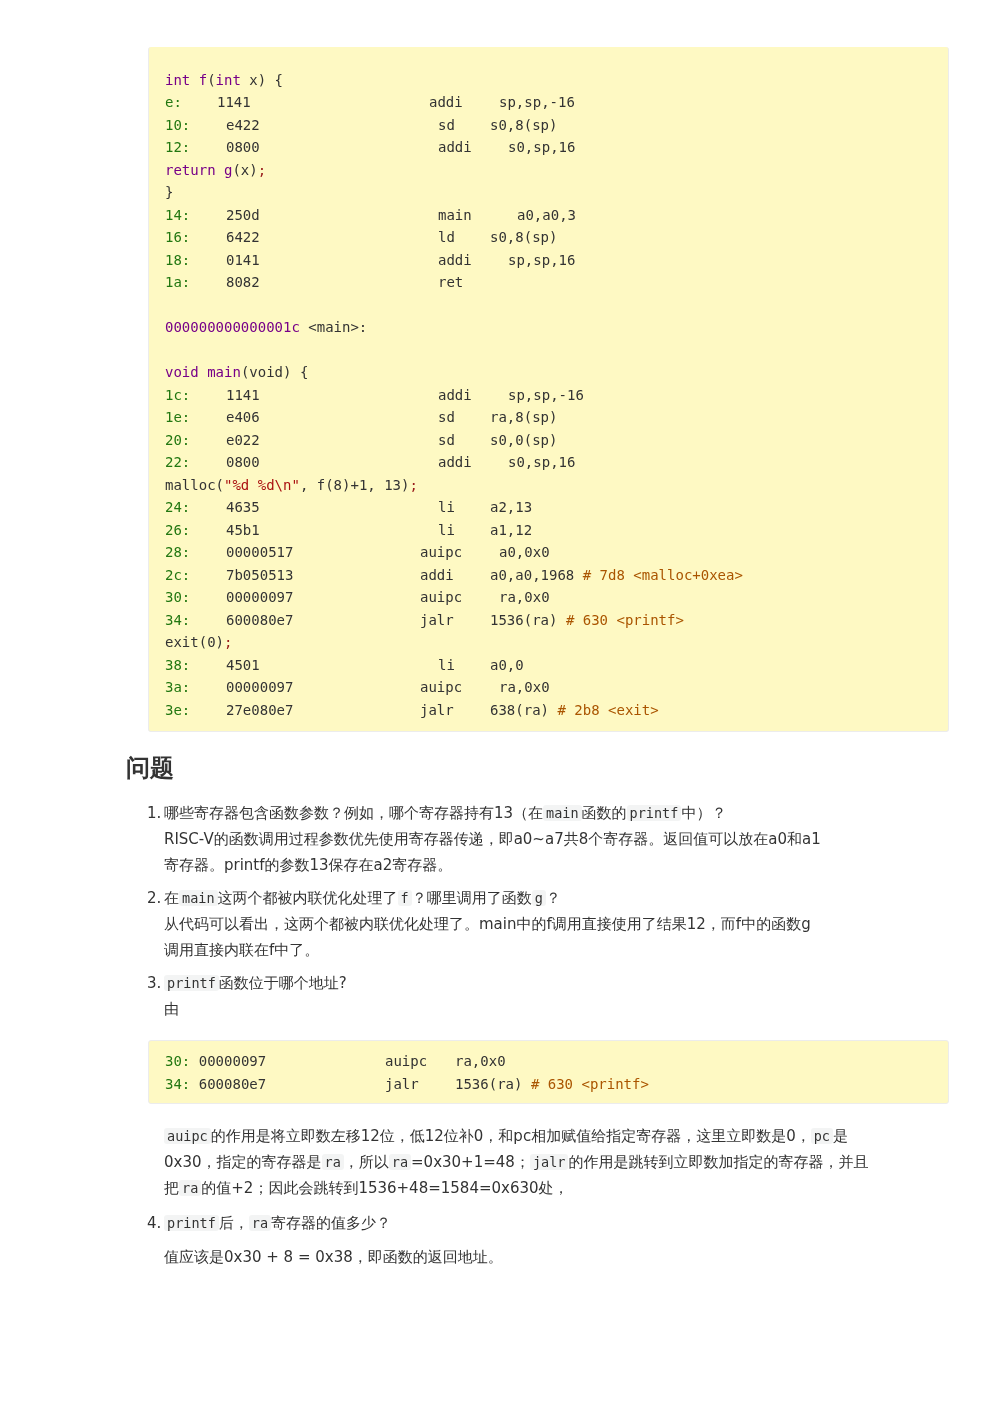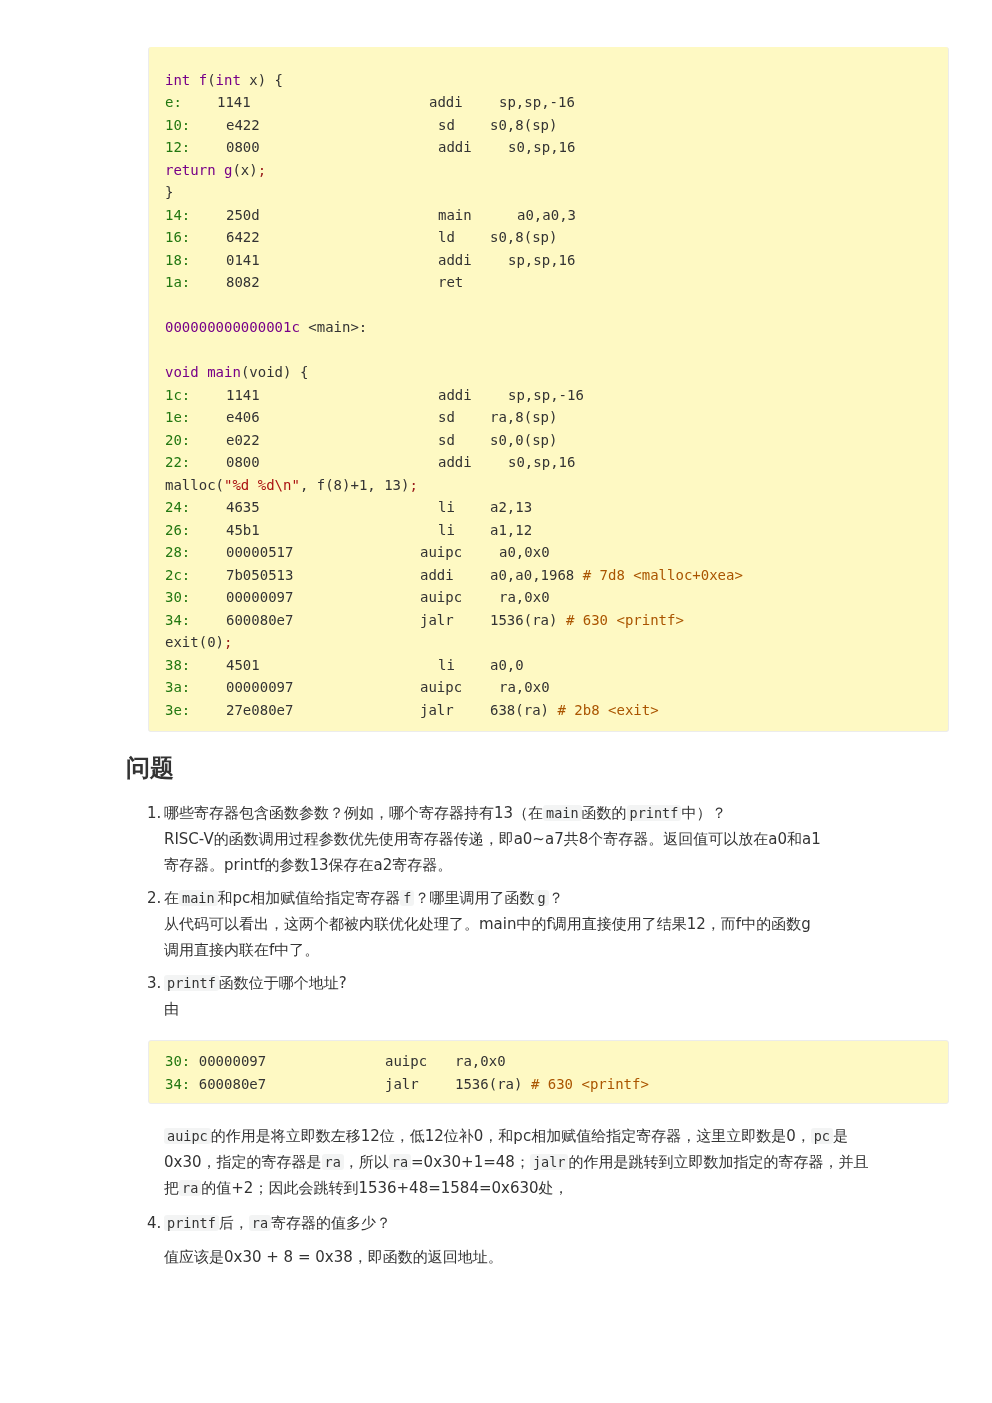"和pc相加赋值给指定寄存器" span { text: 和pc相加赋值给指定寄存器 -> 这两个都被内联优化处理了 }
